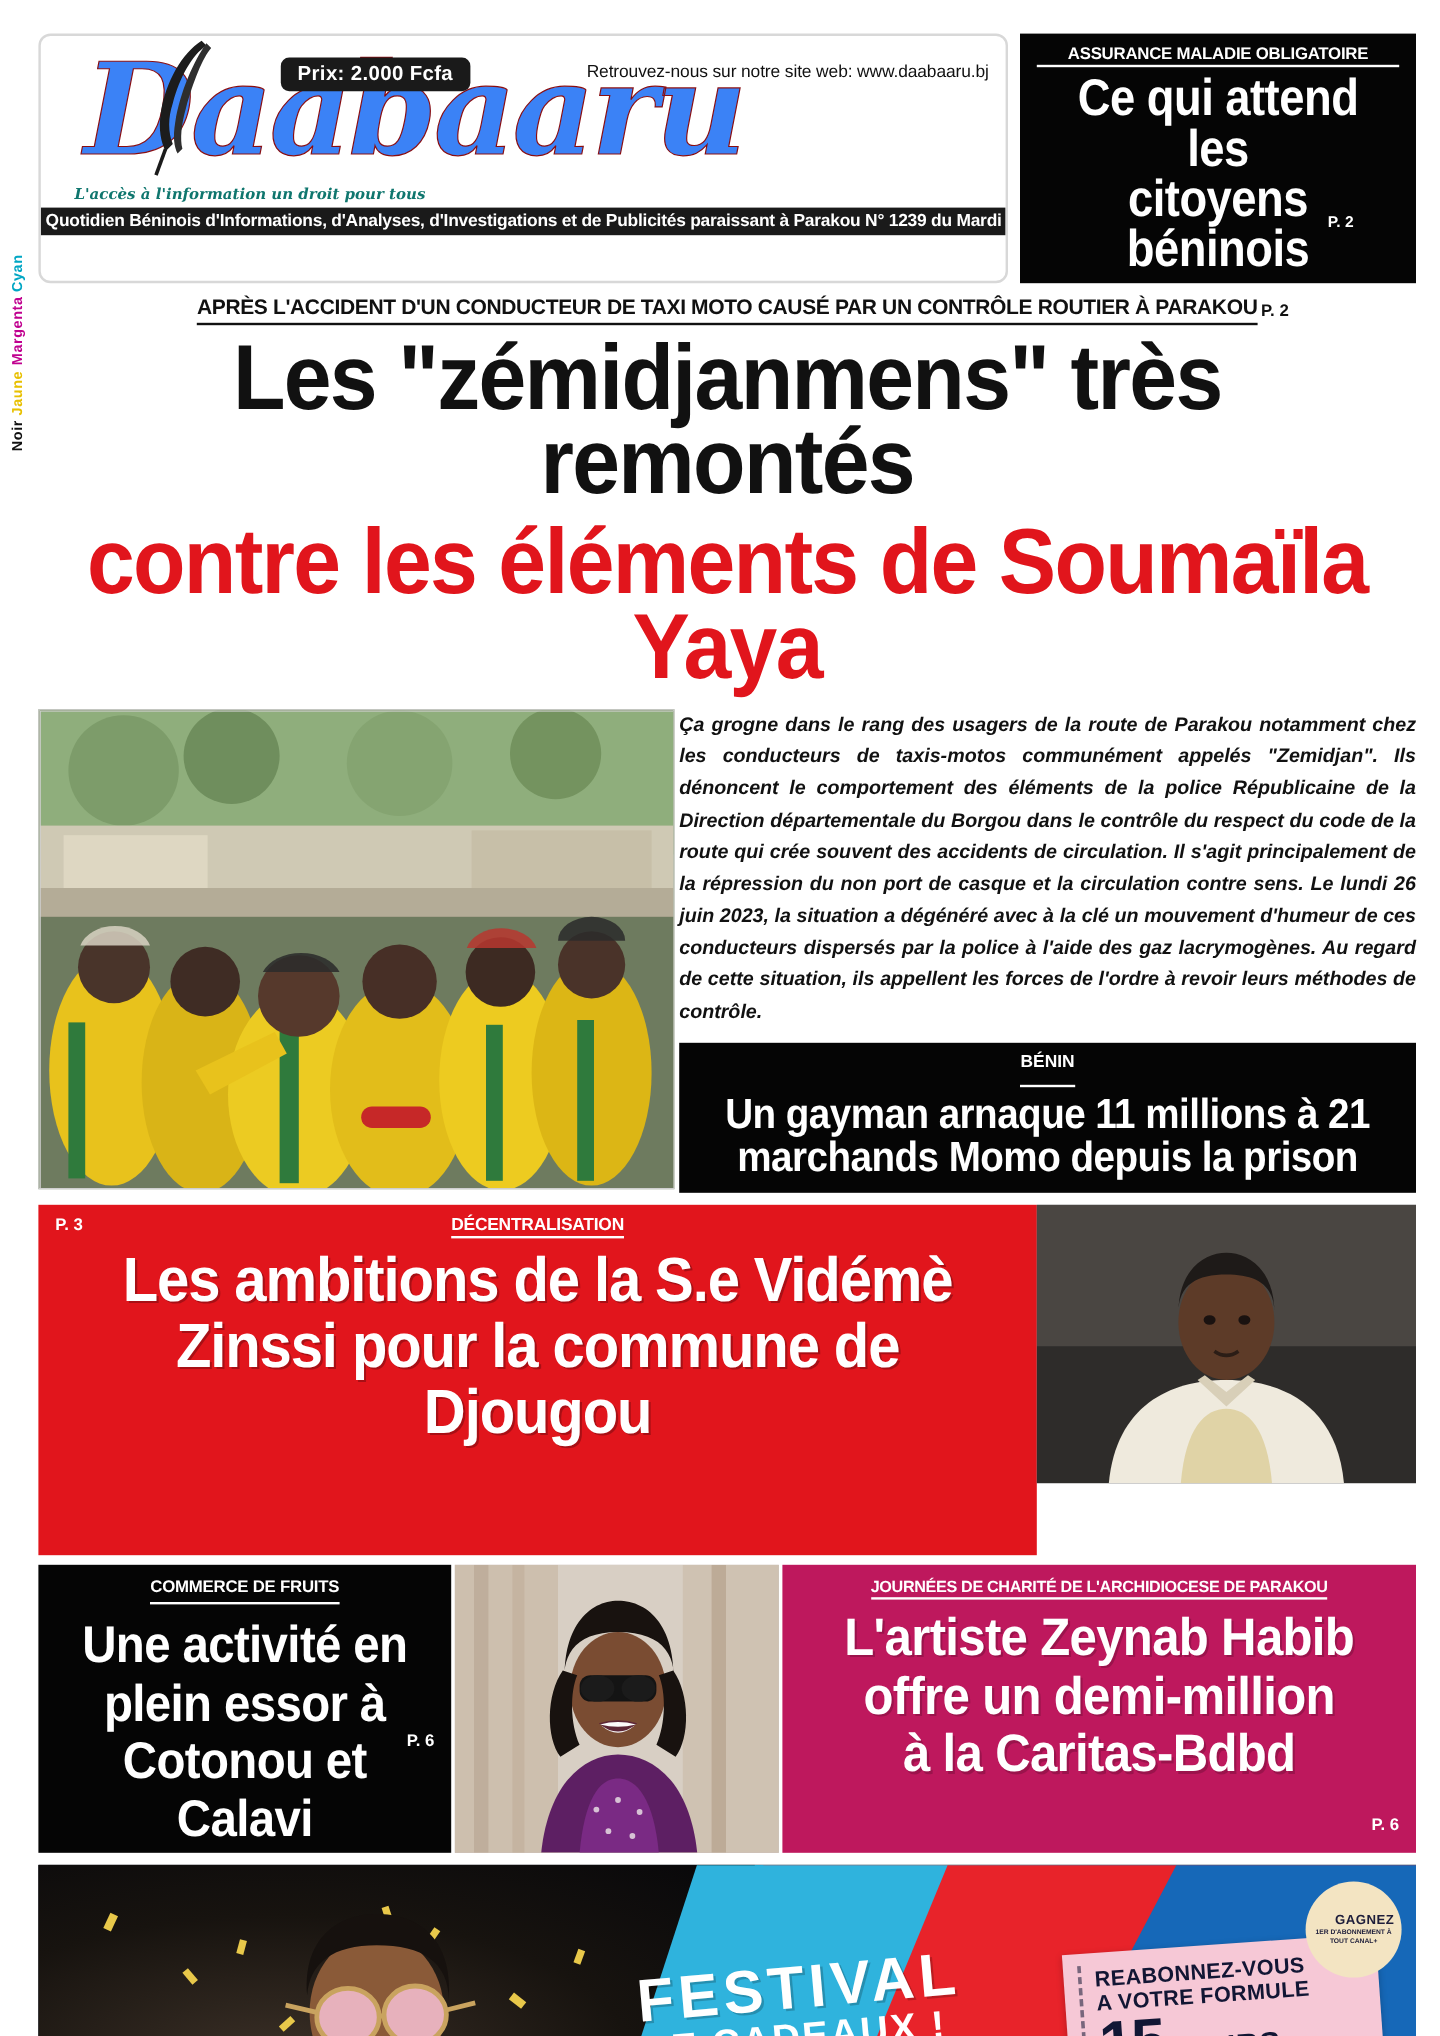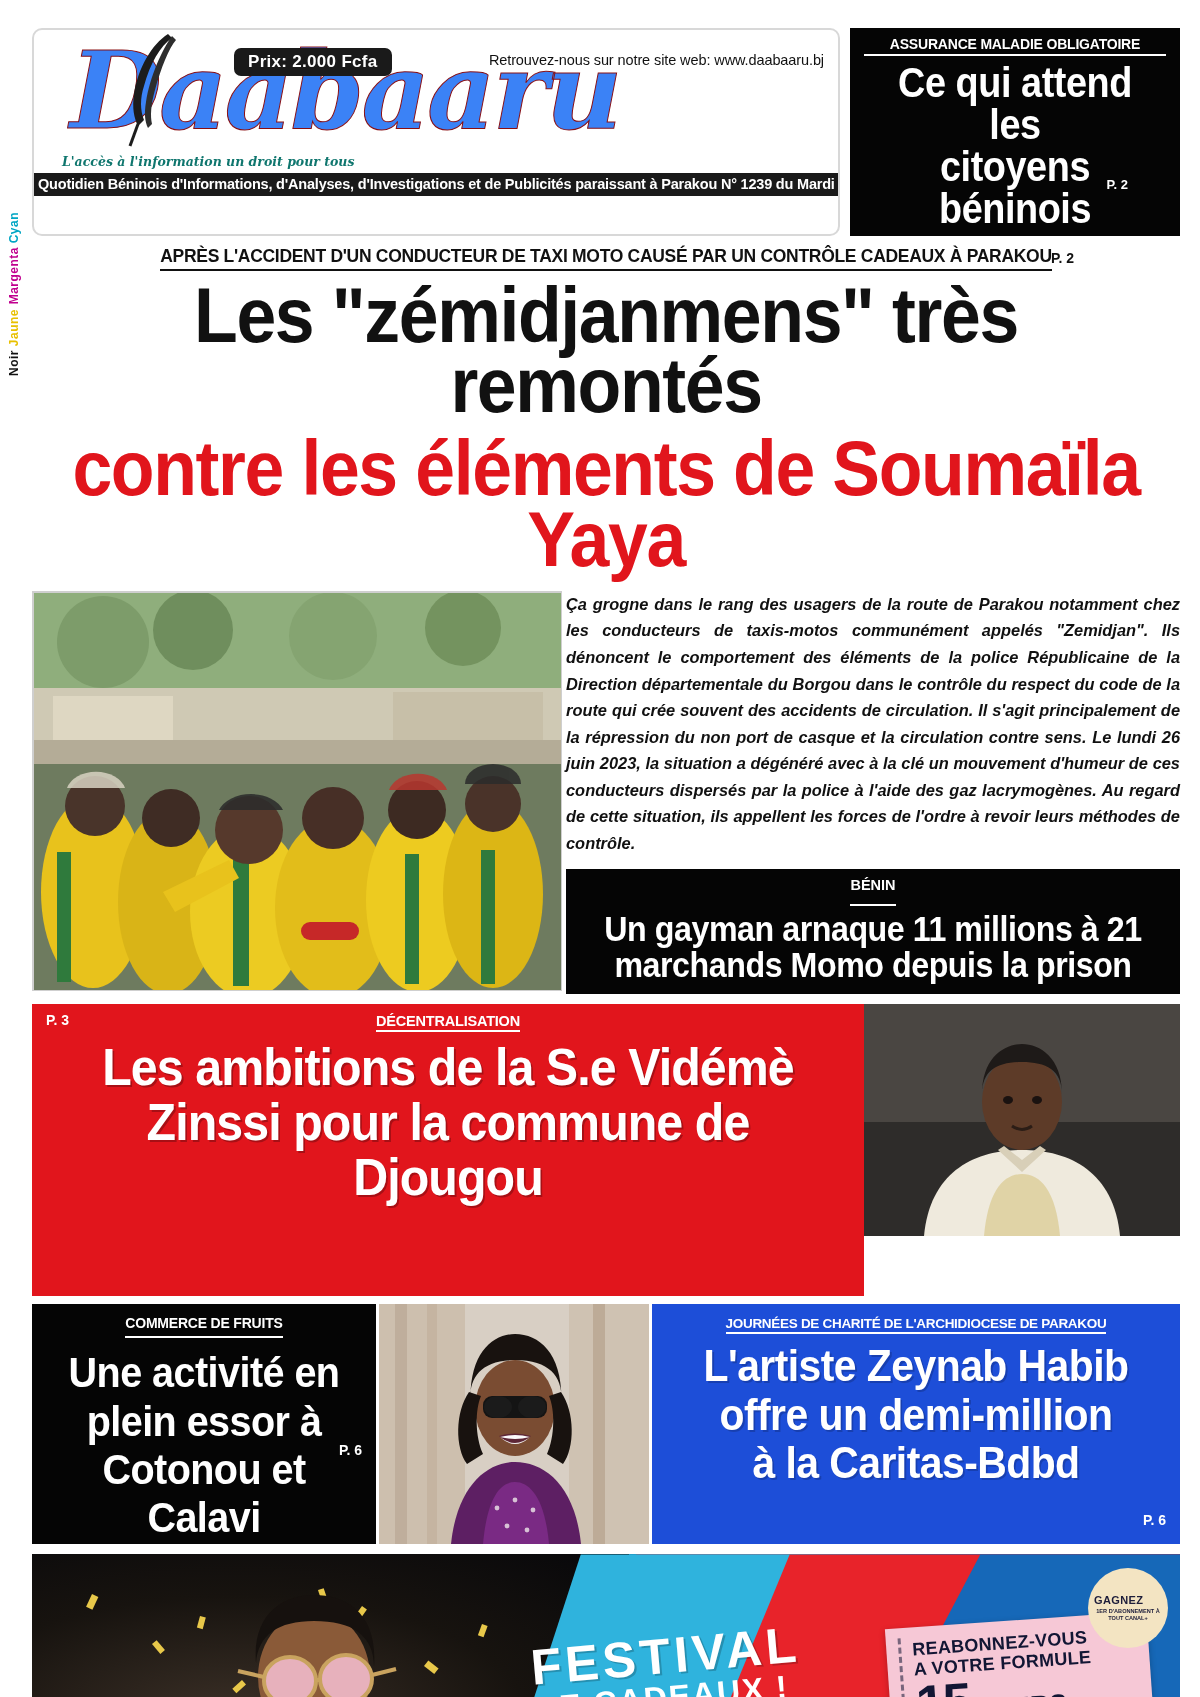"APRÈS L'ACCIDENT D'UN CONDUCTEUR DE" span.main-kicker { text: CADEAUX -> ROUTIER }
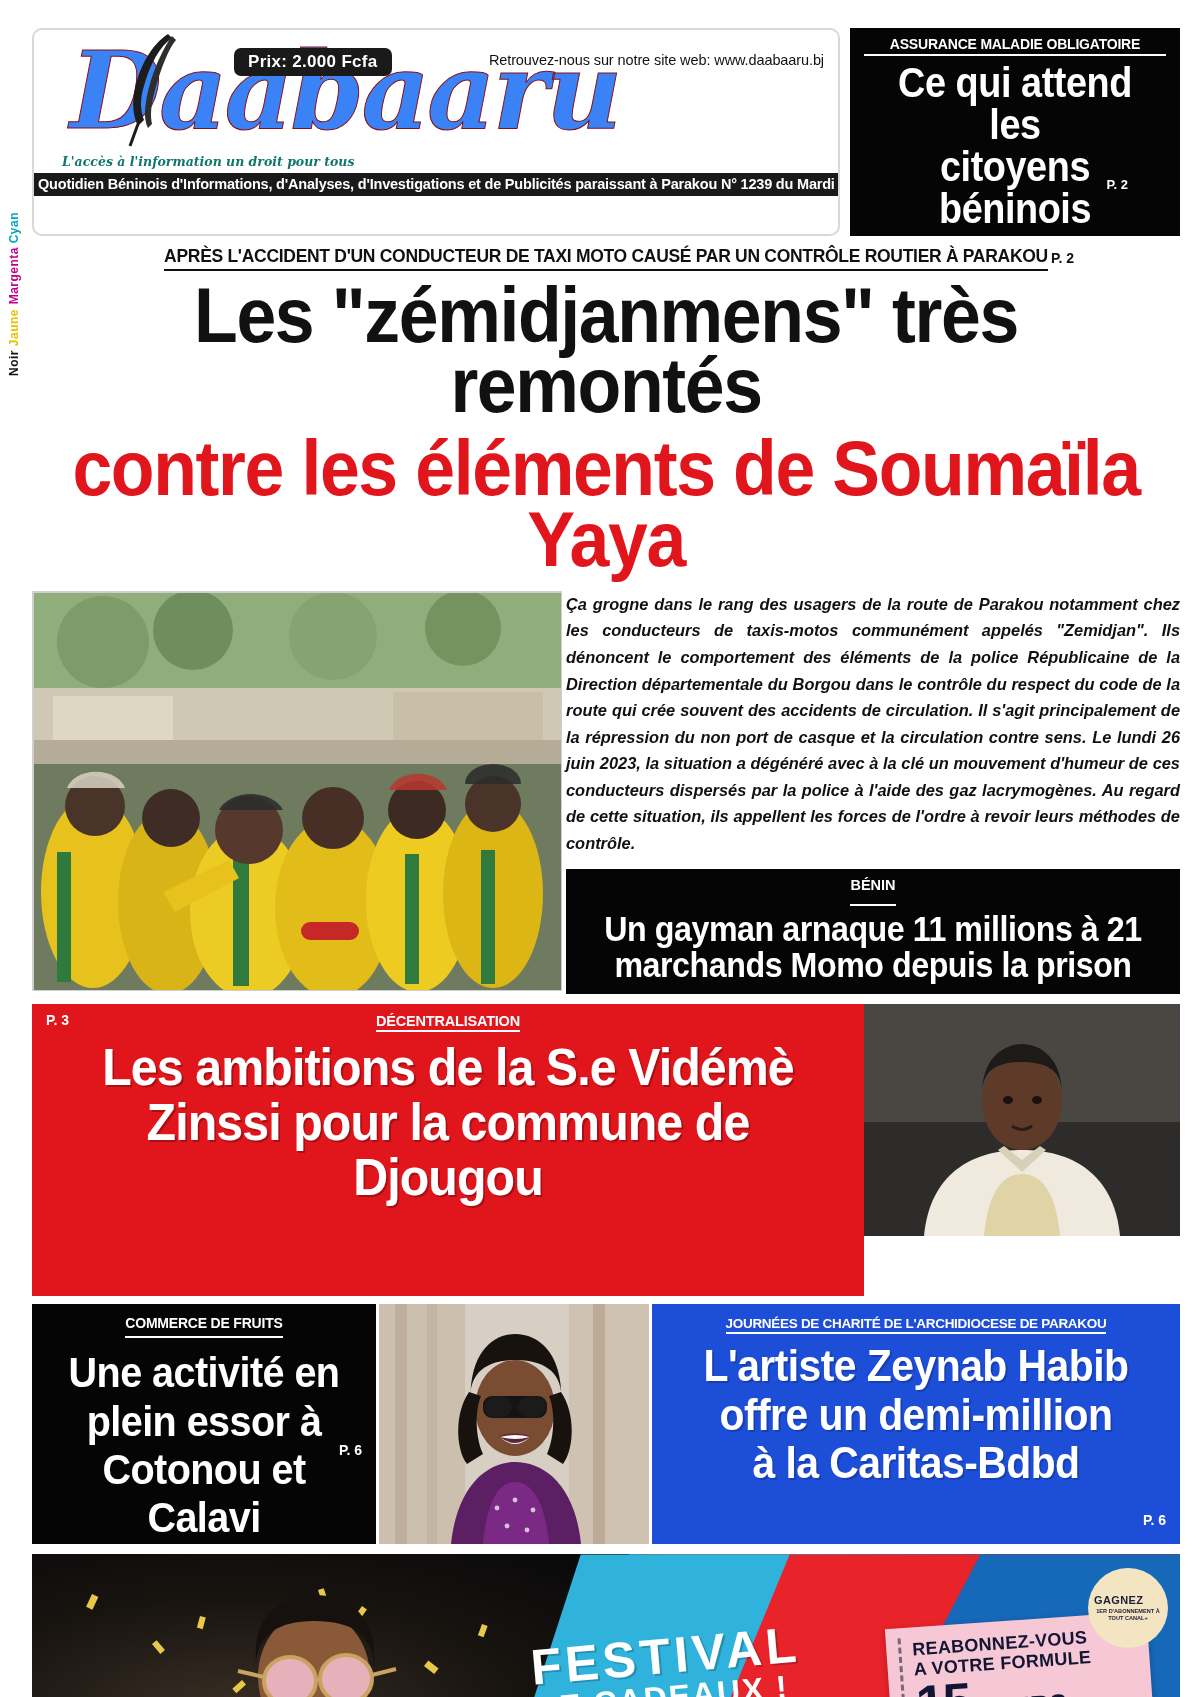"JOURNÉES DE CHARITÉ DE L'ARCHIDIOCESE" .trio-pink { background: #1d4ed8 -> #be185d }
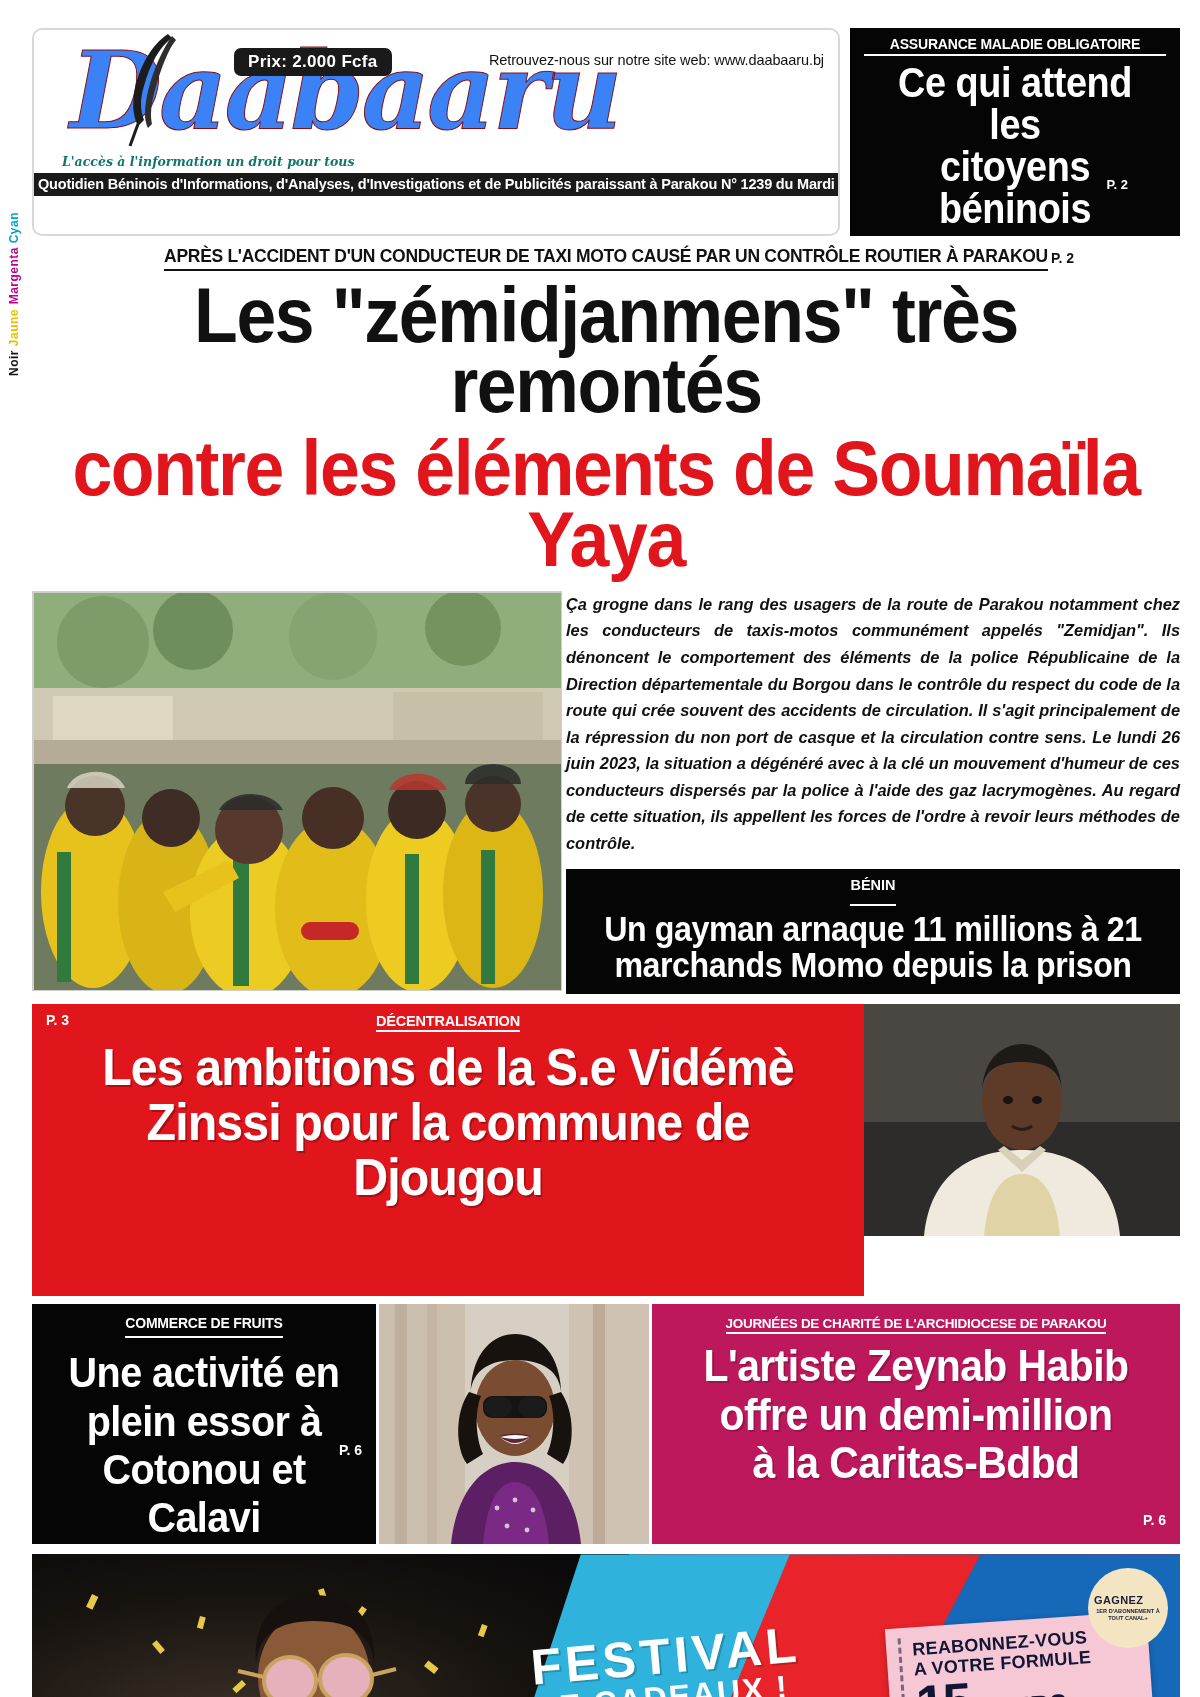"GAGNEZ" .gagnez { align-items: flex-start -> flex-end }
